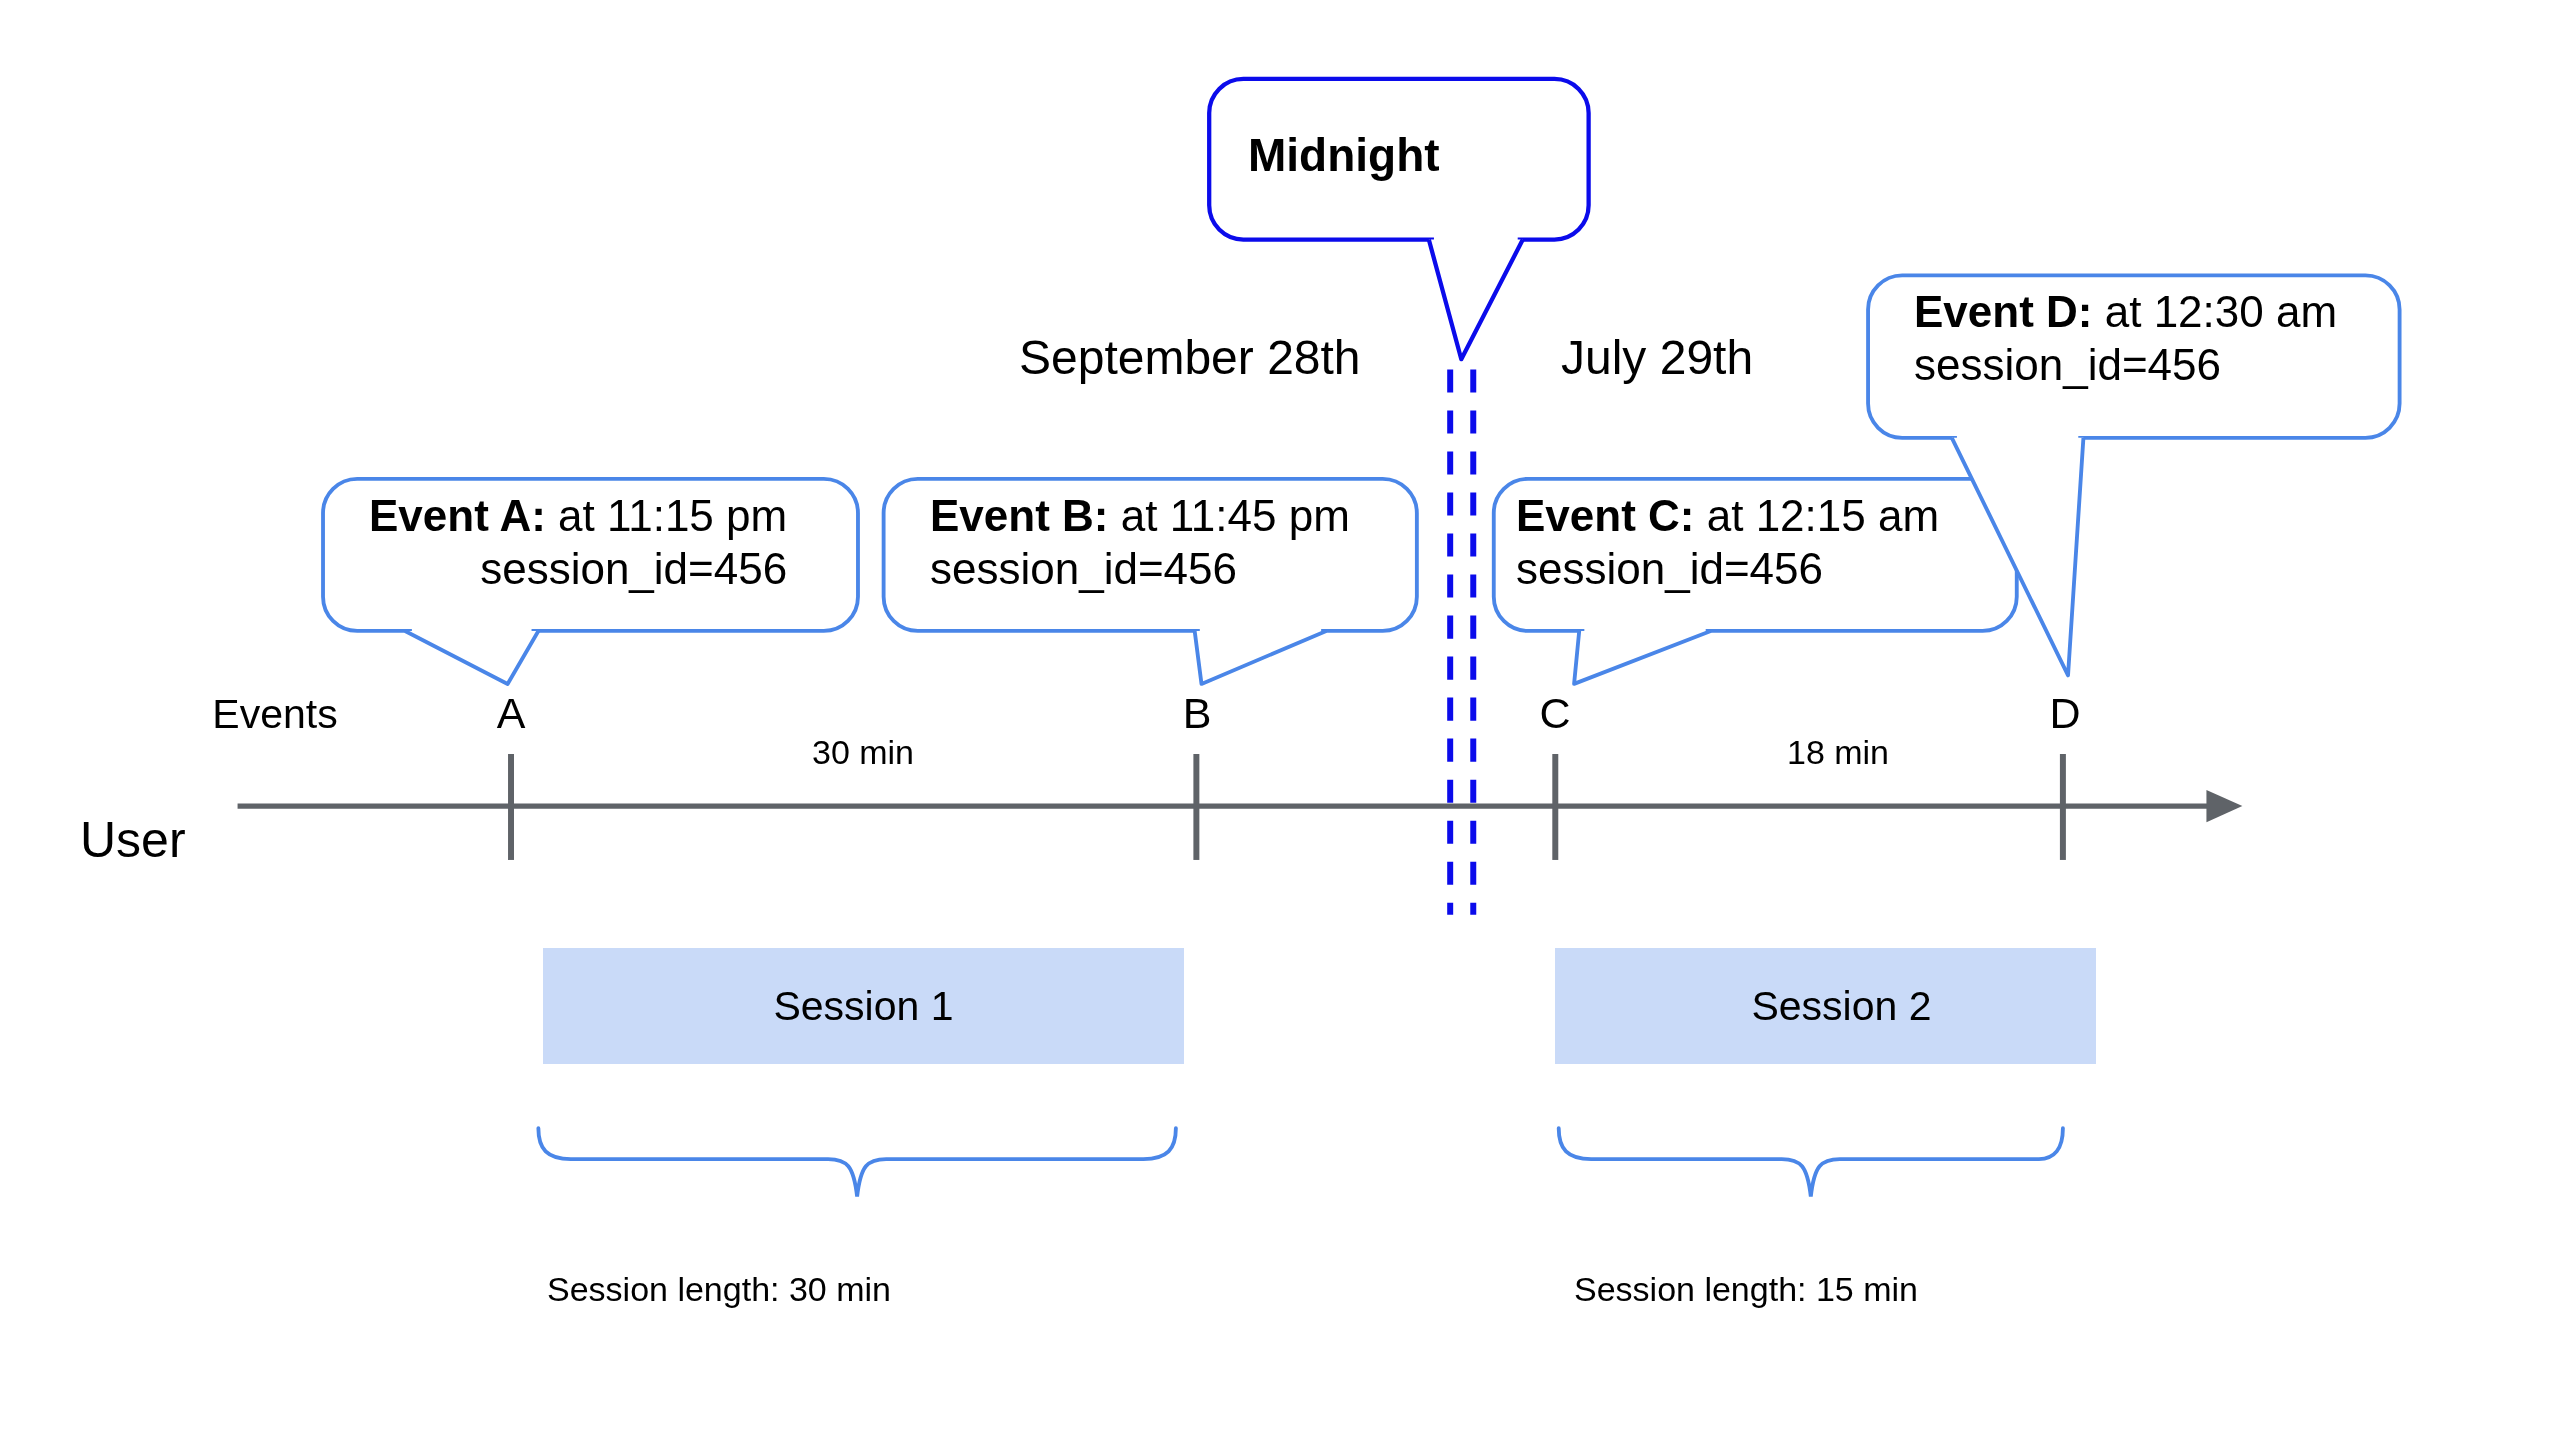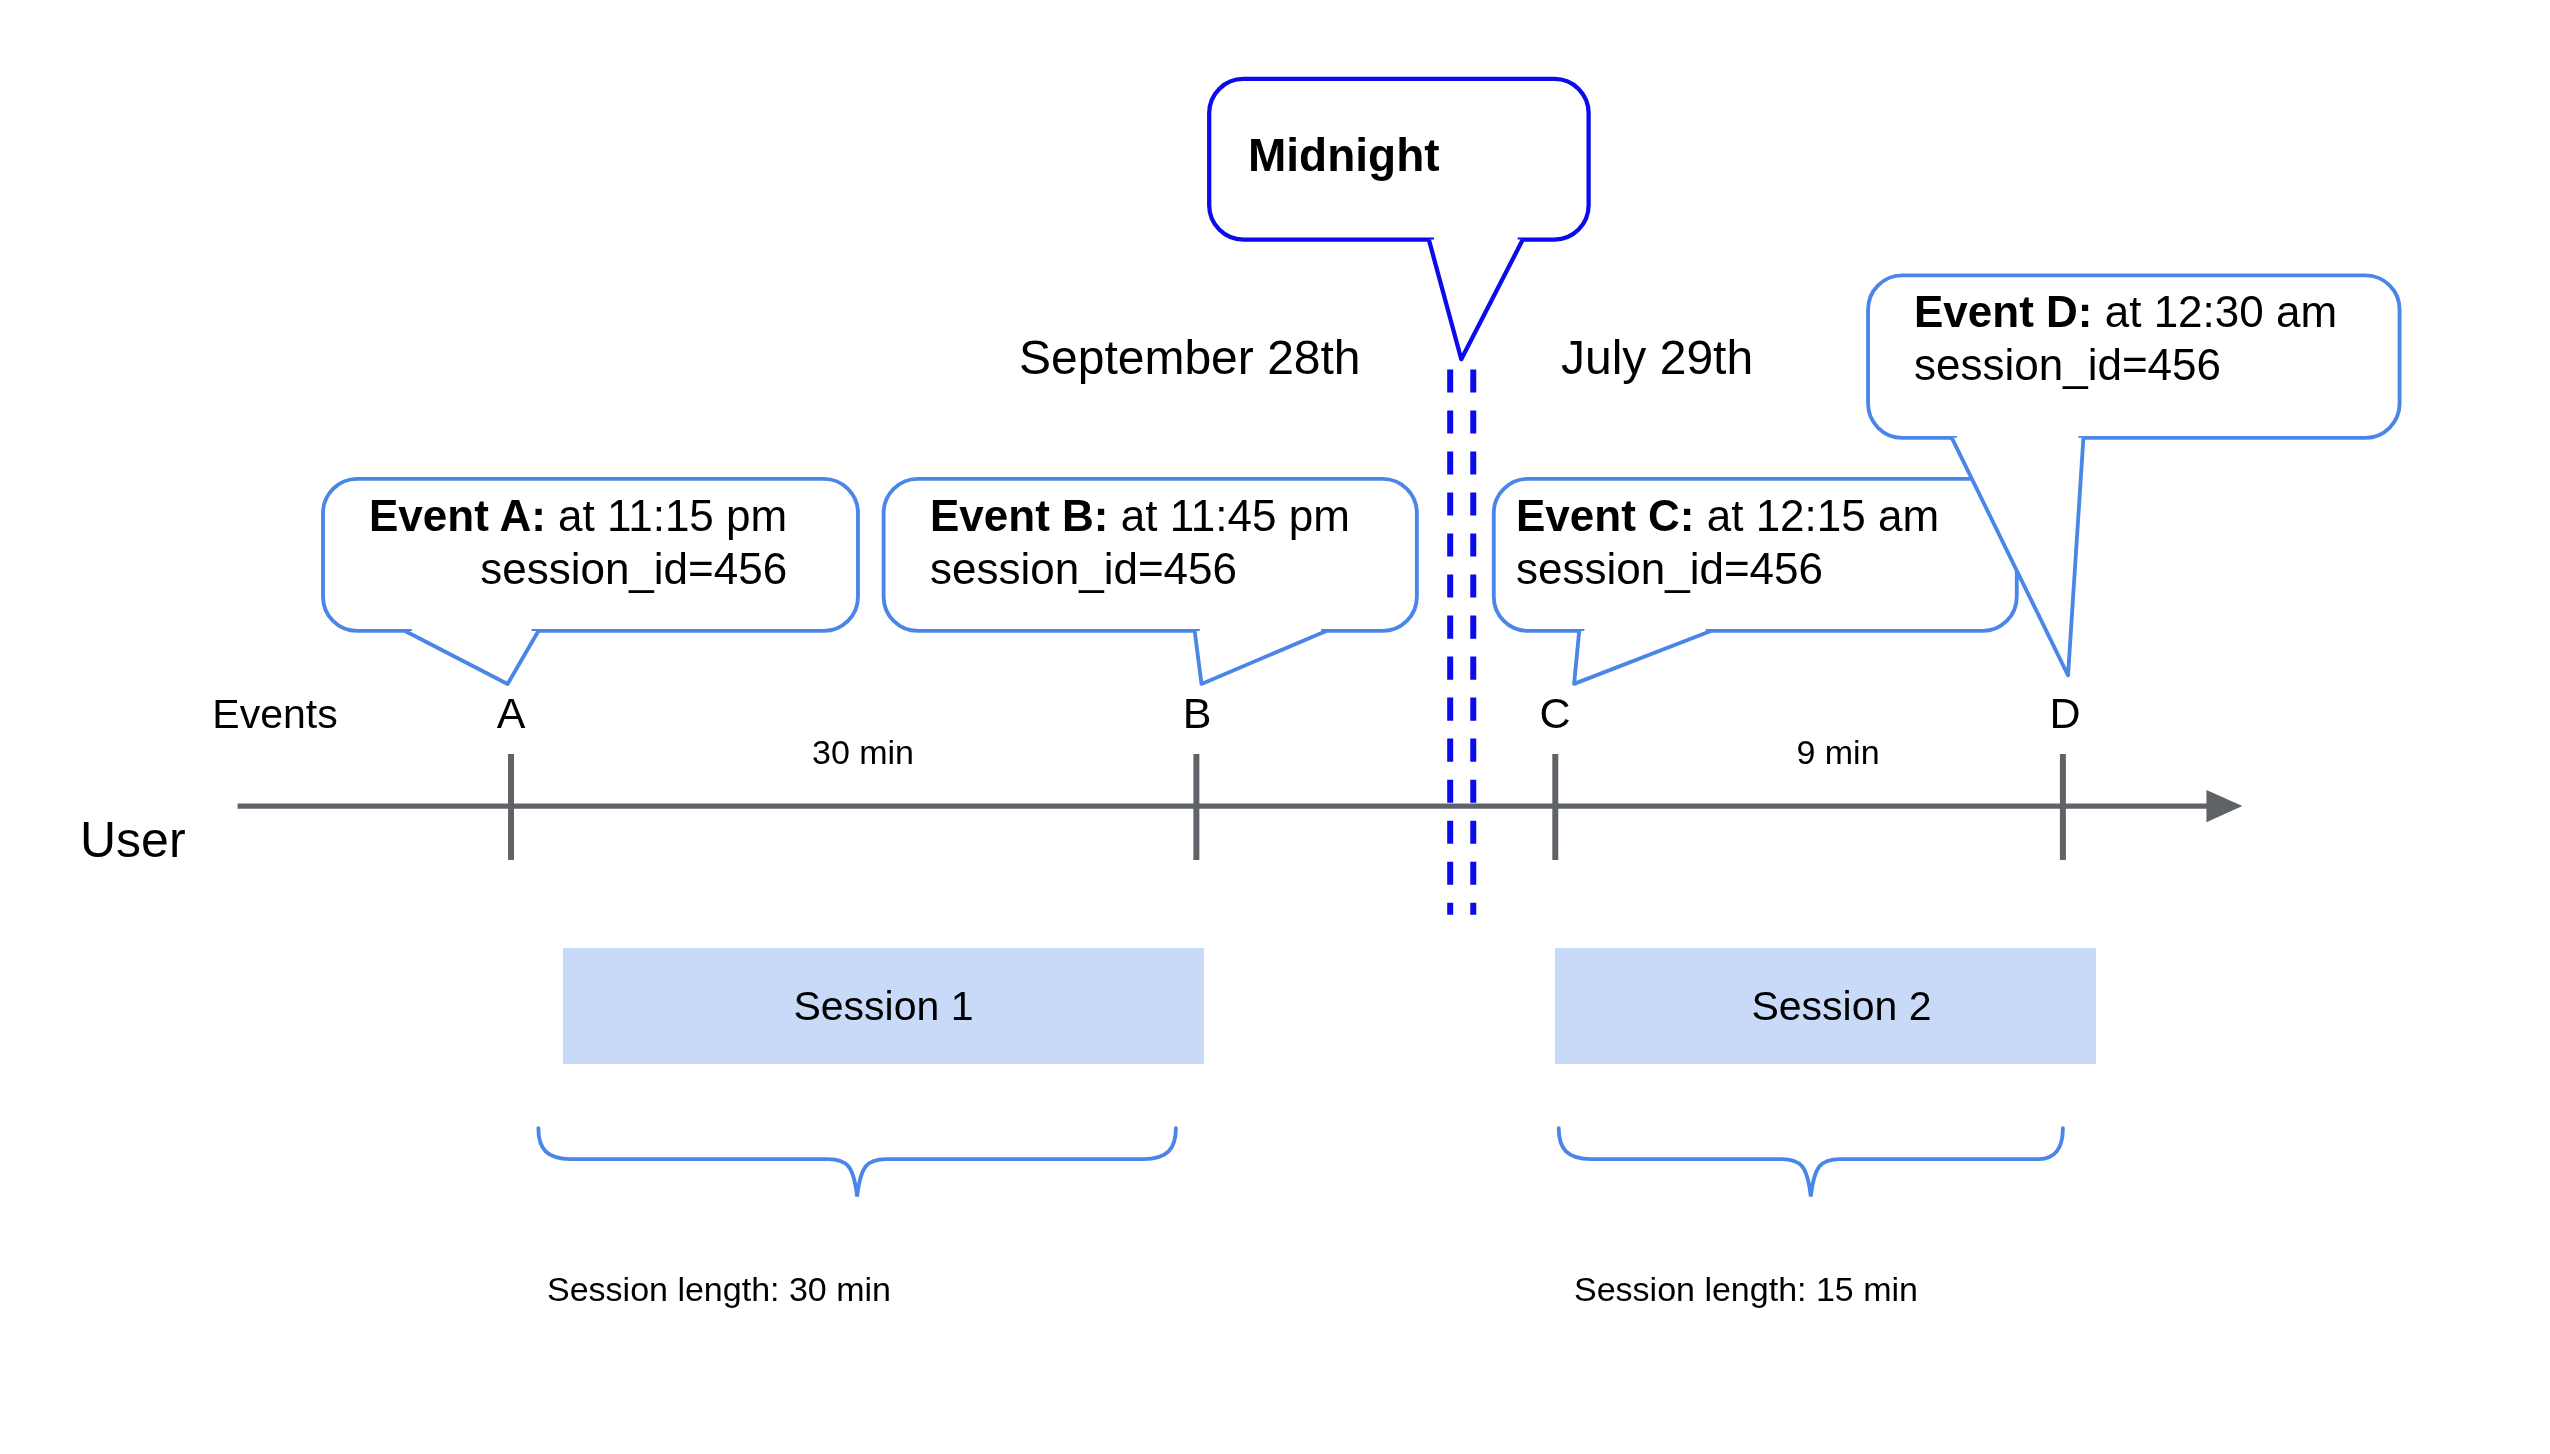"9 min" div.txt { text: 9 -> 18 }
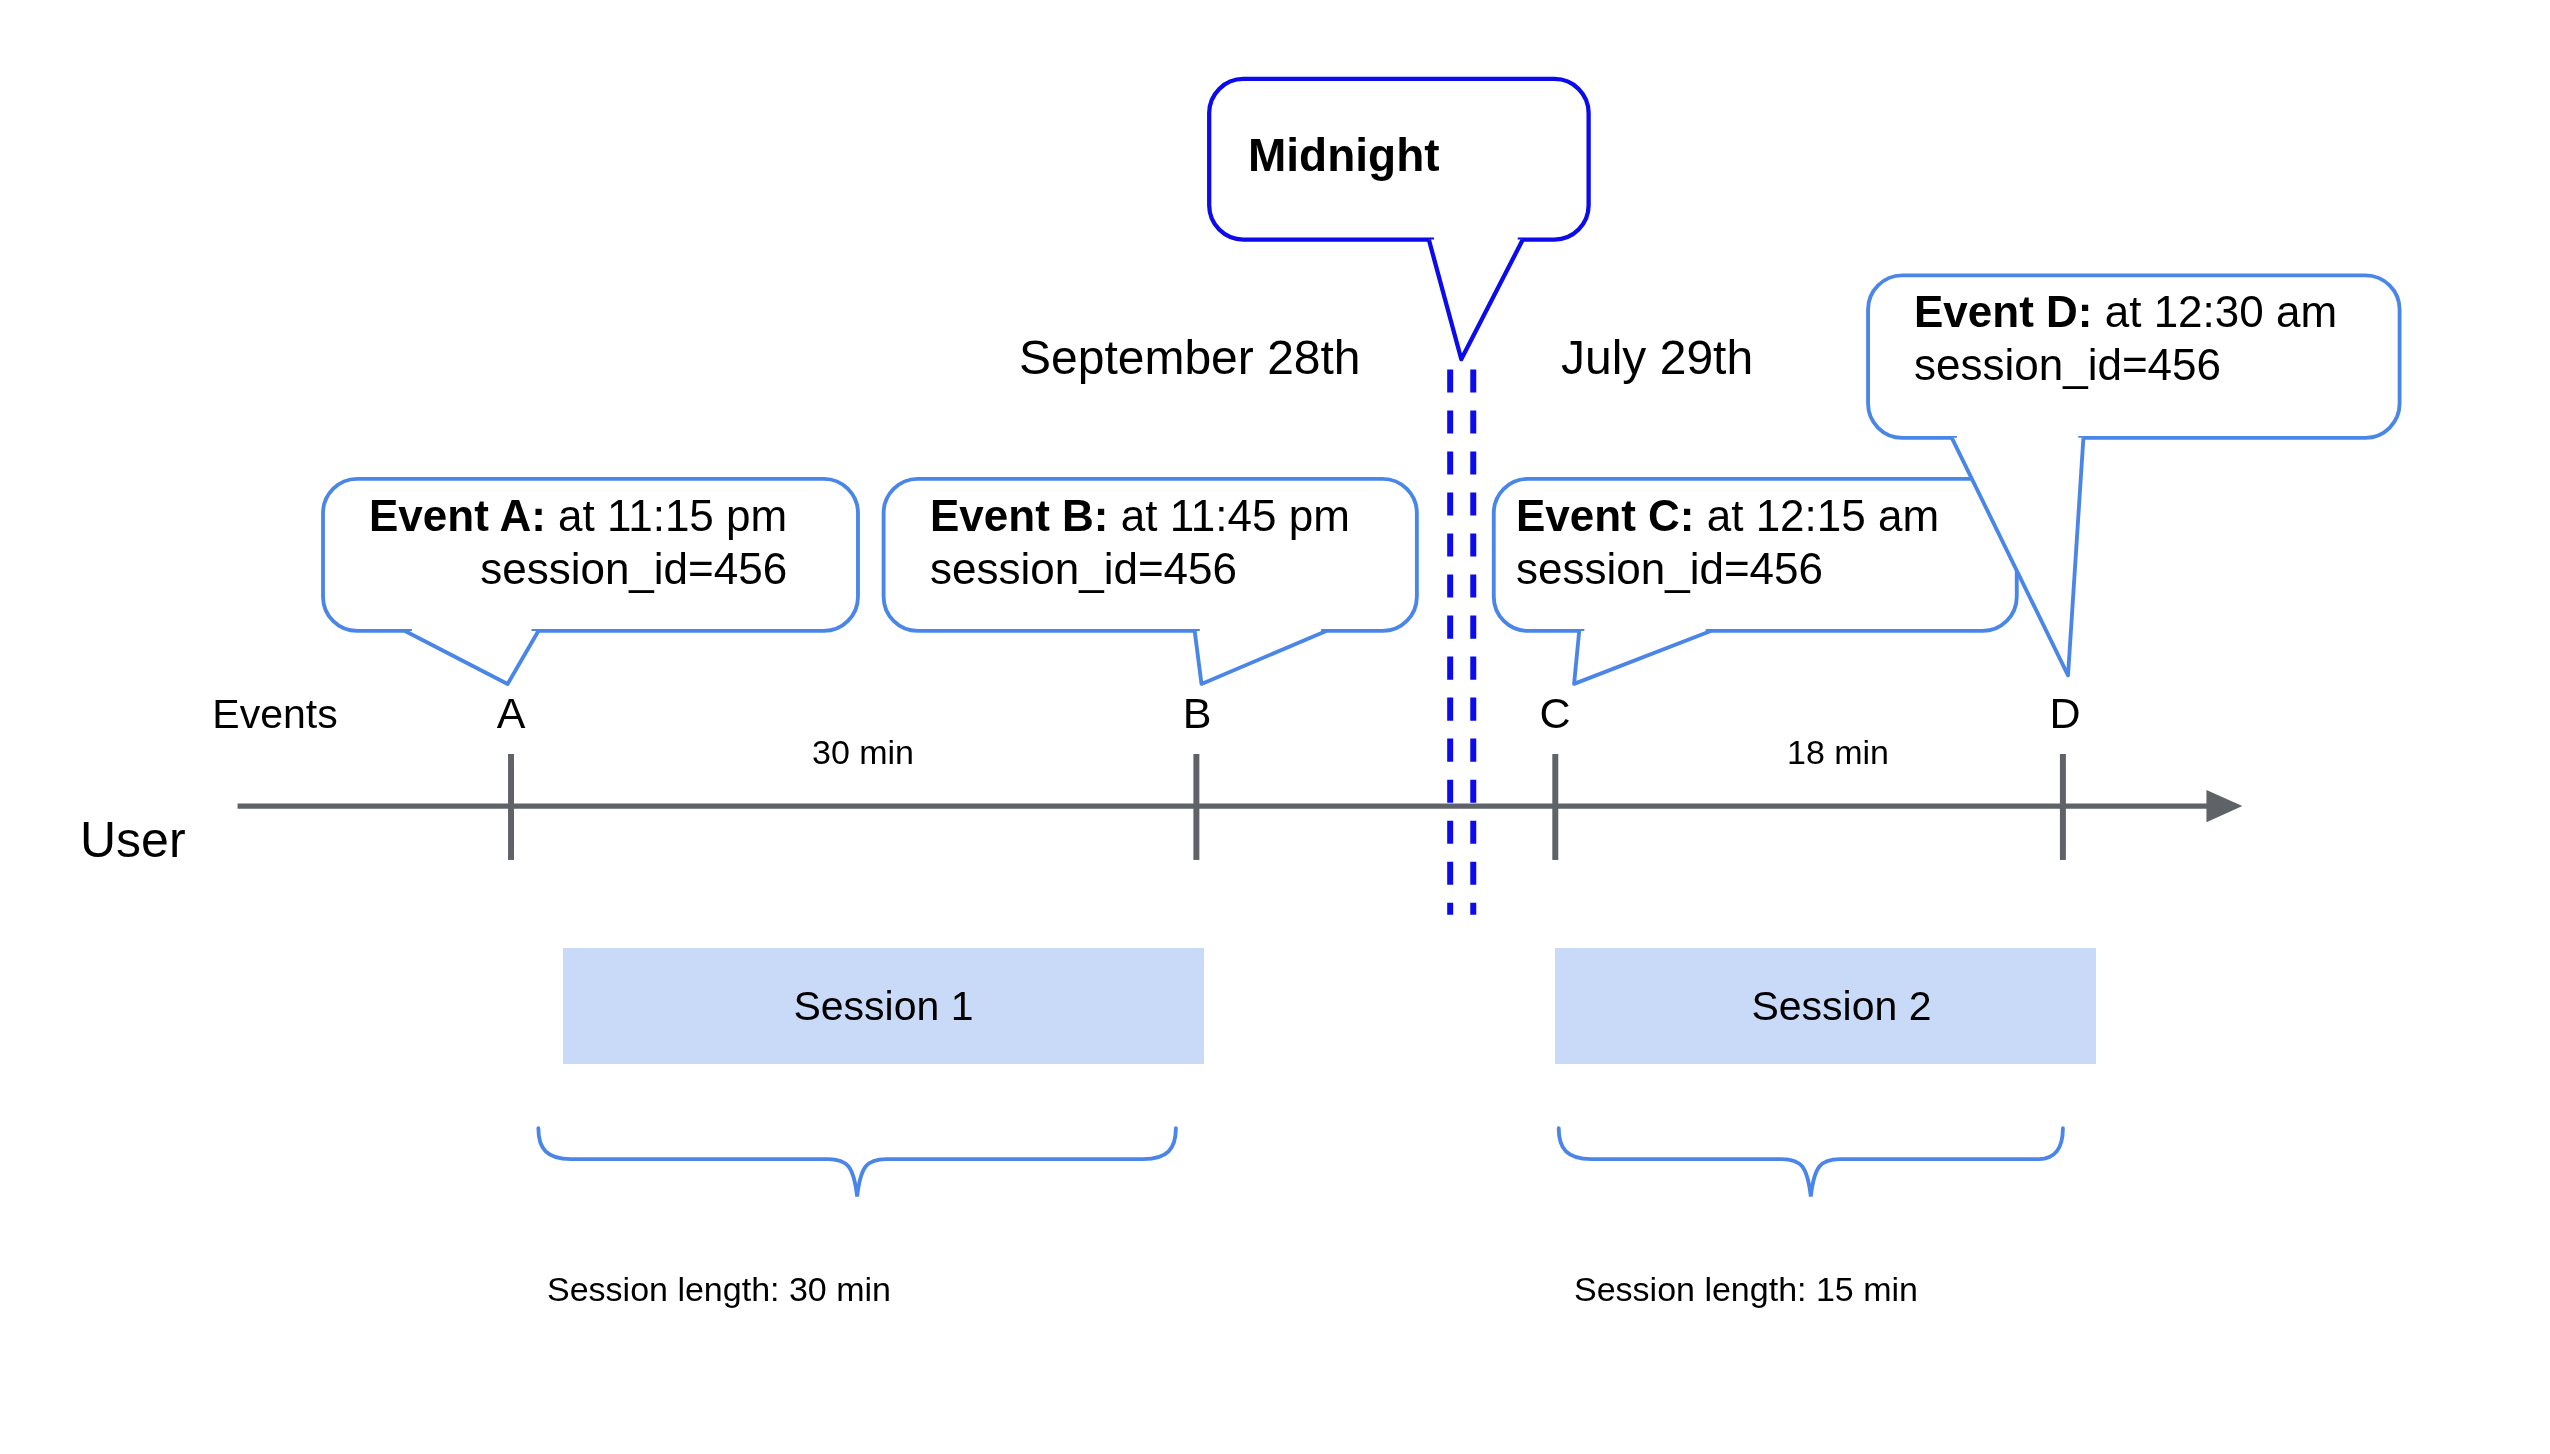"Session 1" div.session-box { left: 563px -> 543px }
